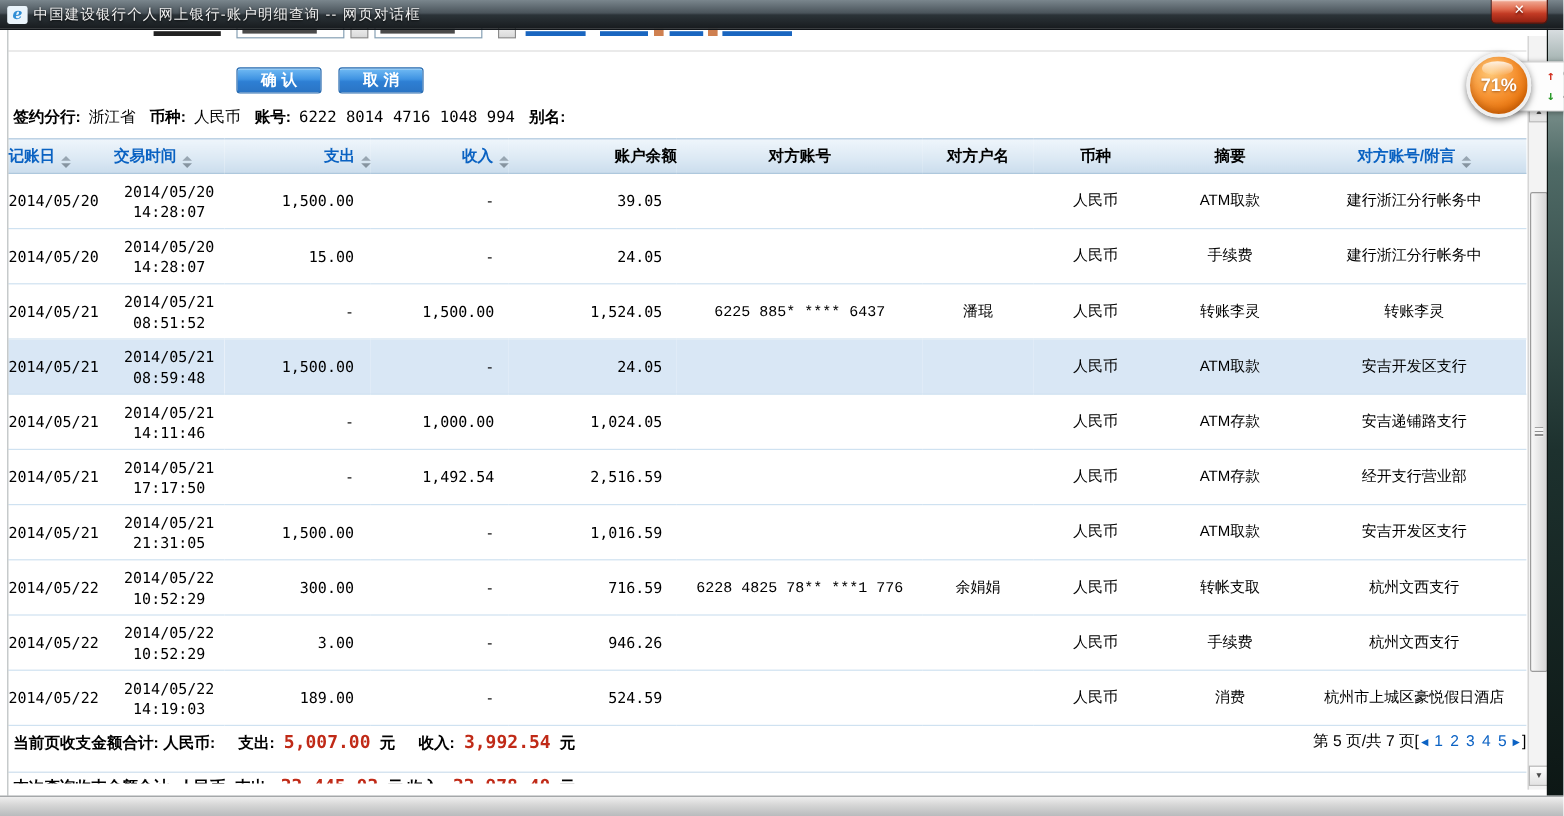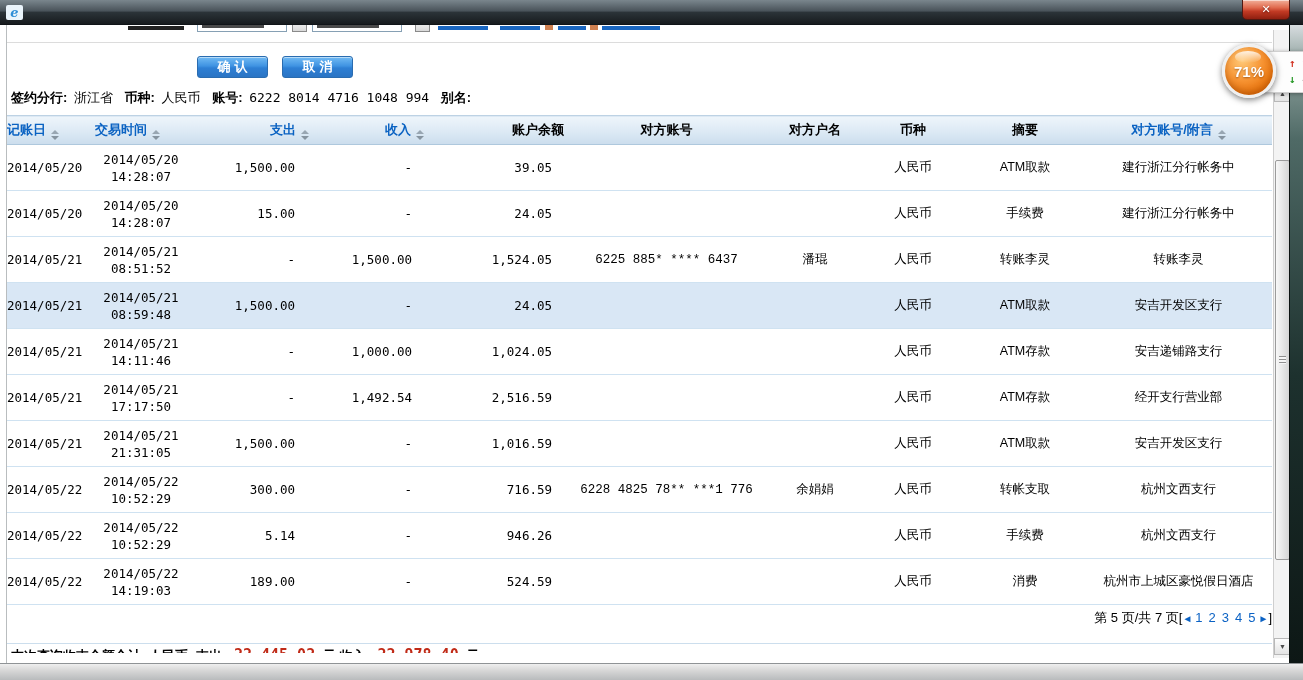"中国建设银行个人网上银行-账户明细查询 -- 网页对话框" span.title-text { html: none -> <span>中国建设银行个人网上银行-账户明细查询 -- 网页对话框</span> }
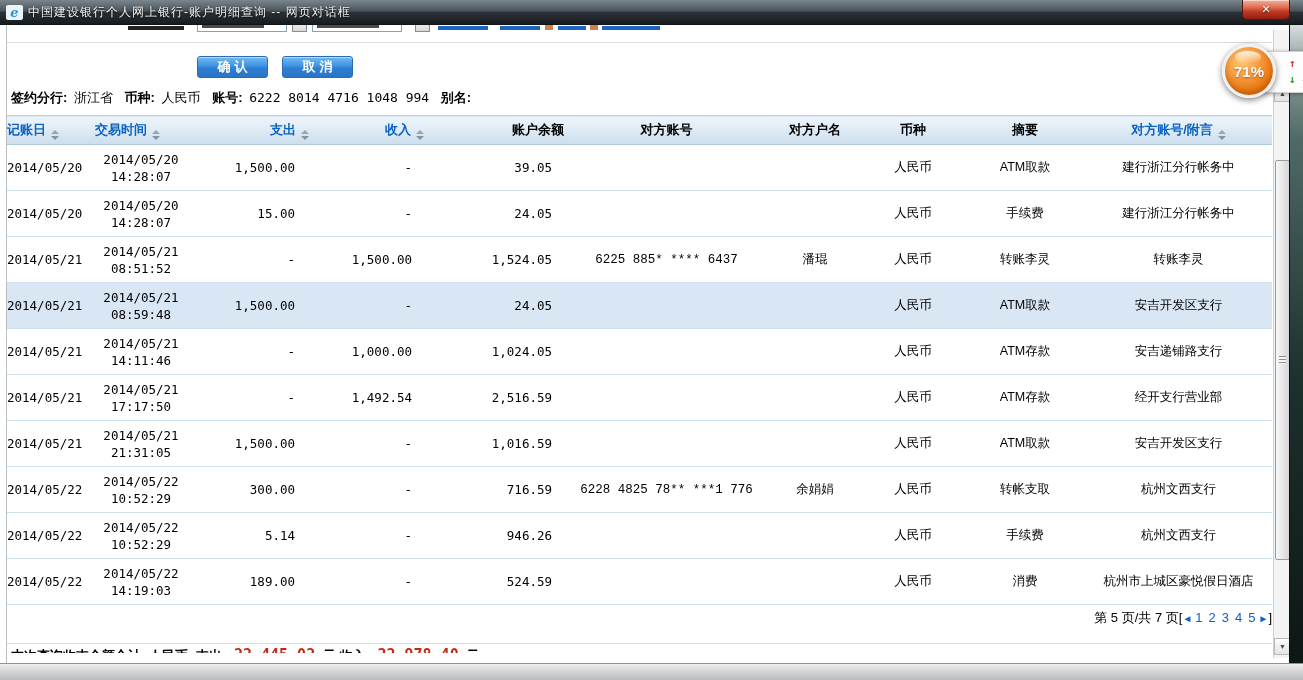"5.14" td.c2 { text: 5.14 -> 3.00 }
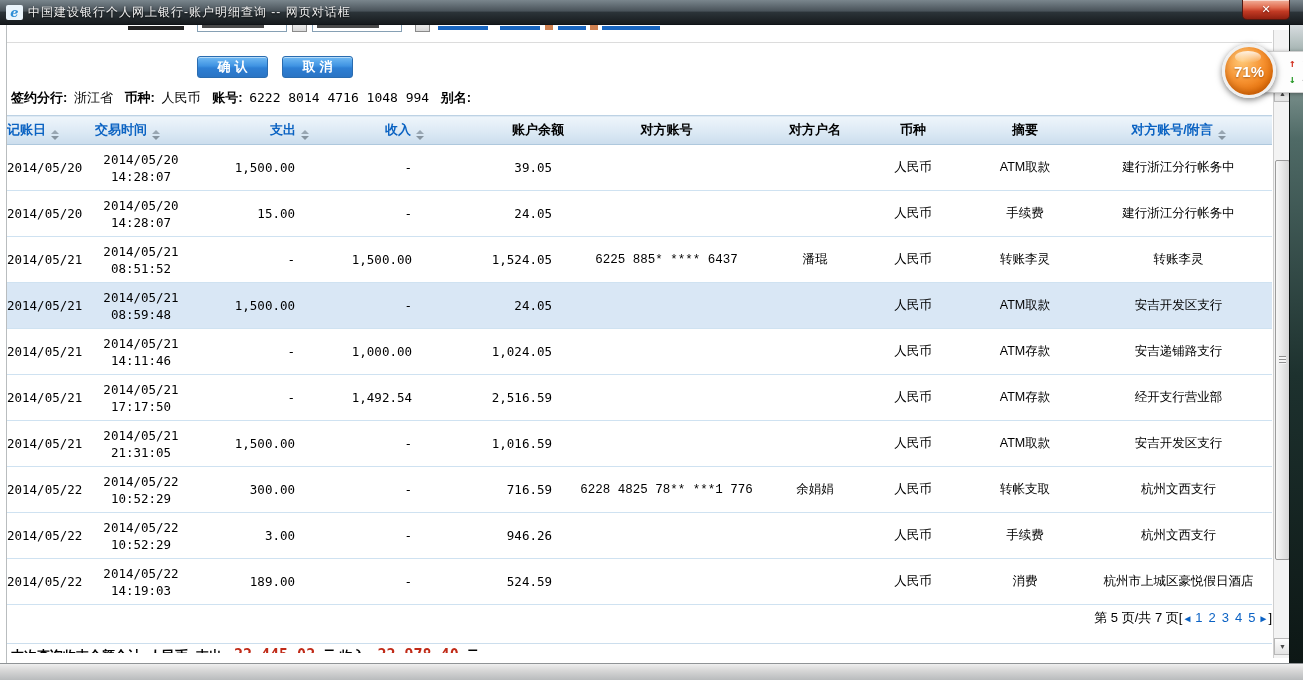"当前页收支金额合计: 人民币: 支出: 5,007.00 元" div.page-summary { html: none -> <div> <span>当前页收支金额合计:</span> <span>人民币:</span> <span></span> <span>支出:</span> <span>5,007.00</span> <span>元</span> <span></span> <span>收入:</span> <span>3,992.54</span> <span>元</span> </div> }
